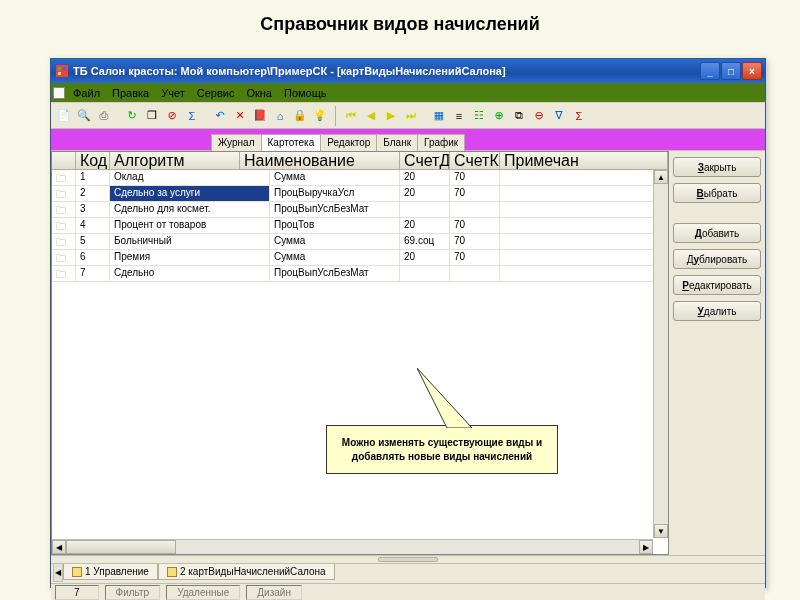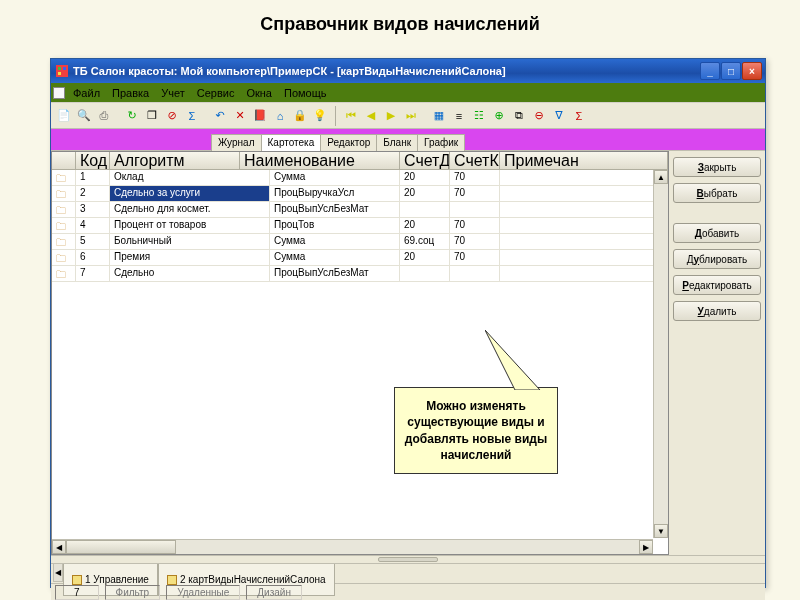"Можно изменять существующие виды и" .callout { font-size: 12px -> 10px; width: 164px -> 232px }
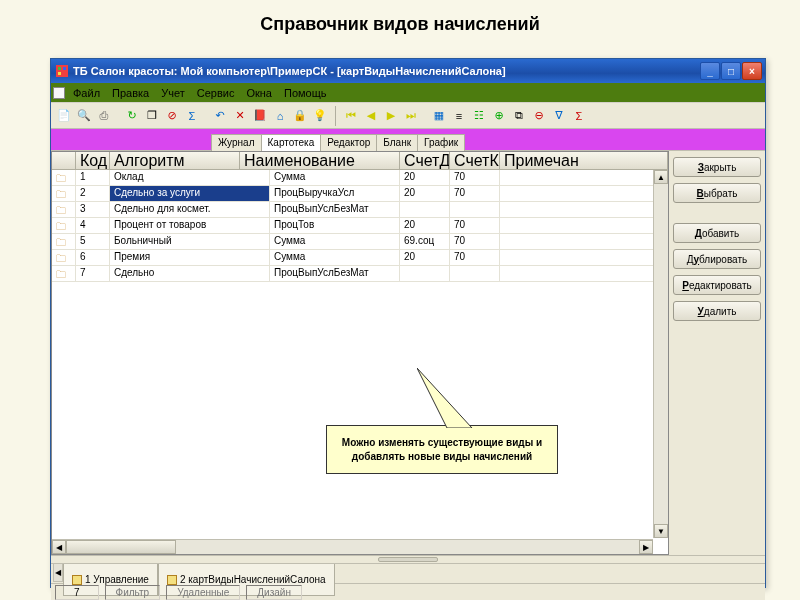"1 Управление" .btab { padding: 10px 8px -> 2px 8px }
